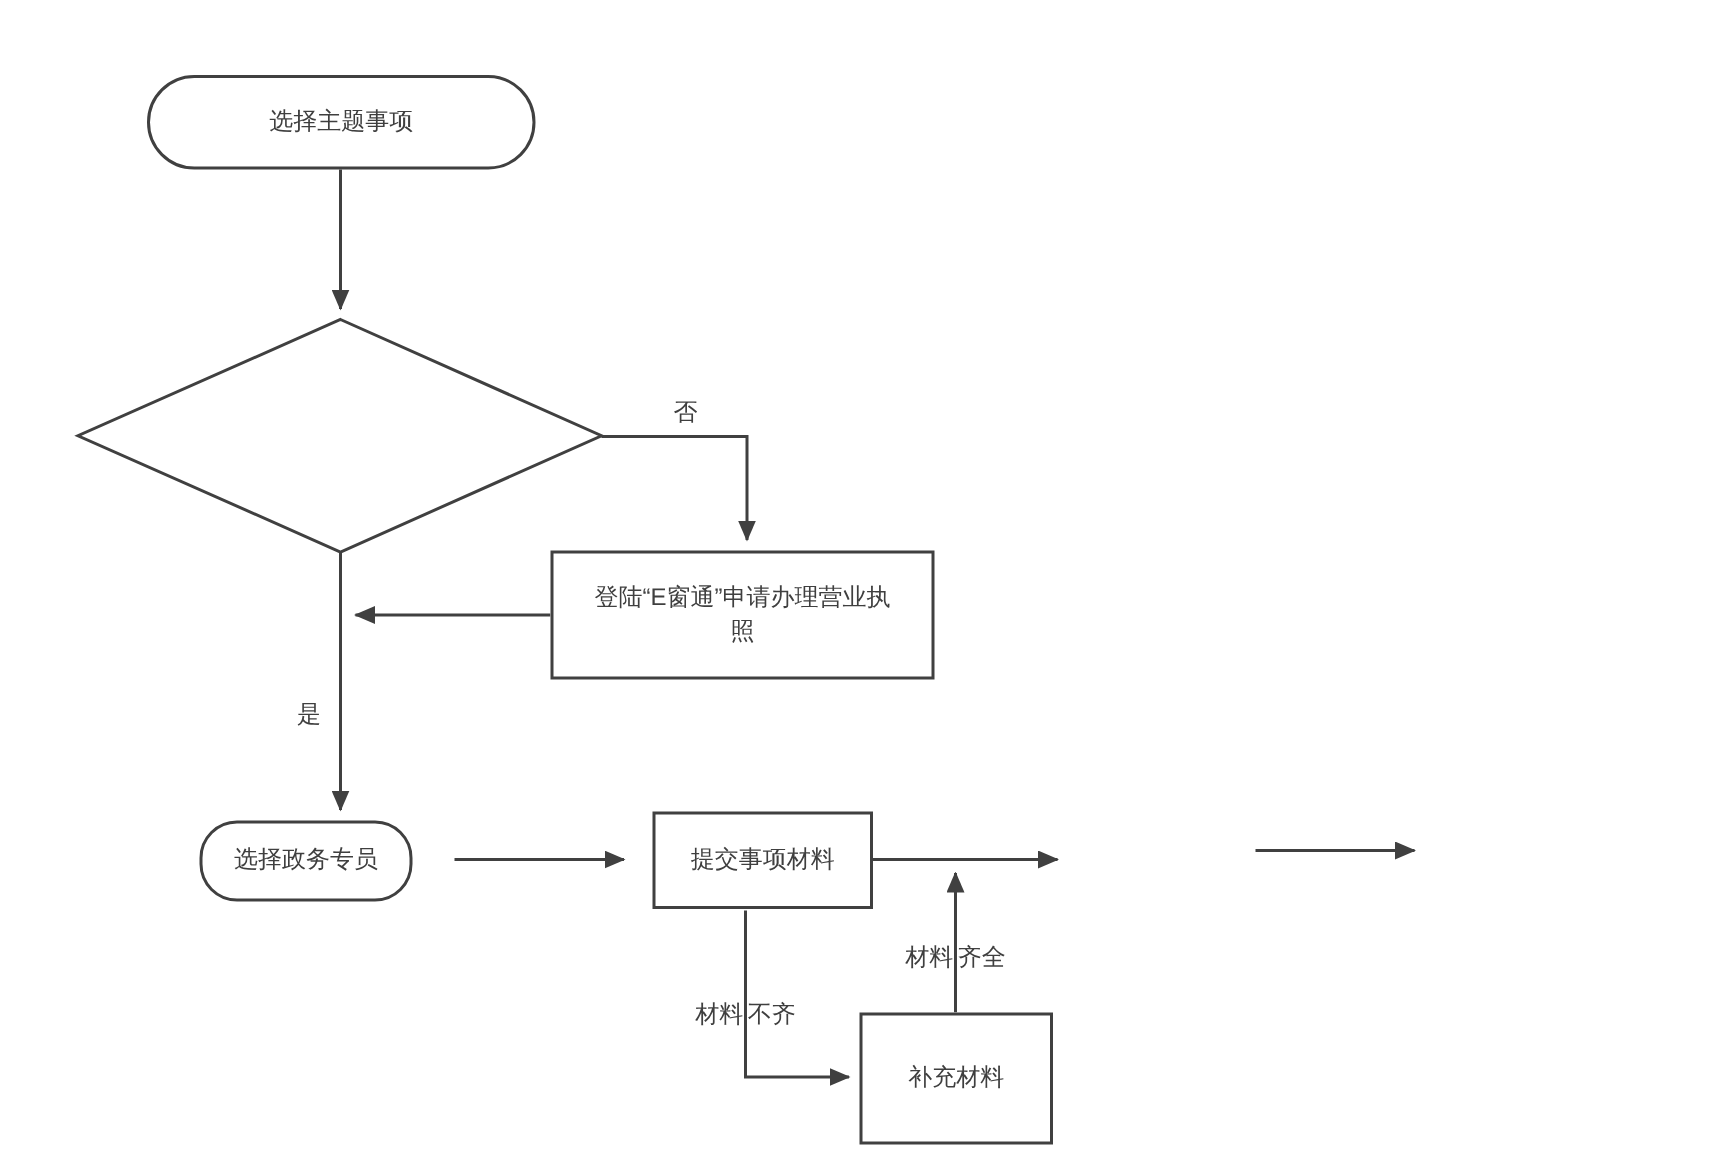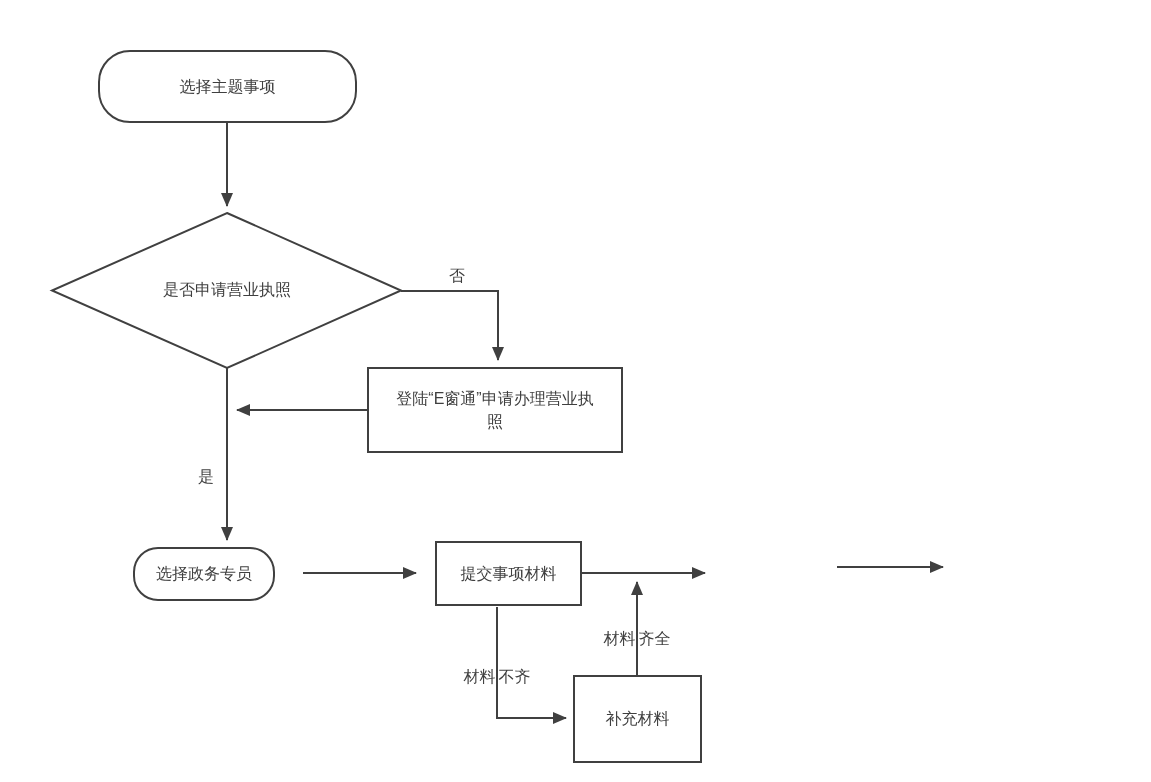"选择主题事项" div.node { height: 73px -> 63px }
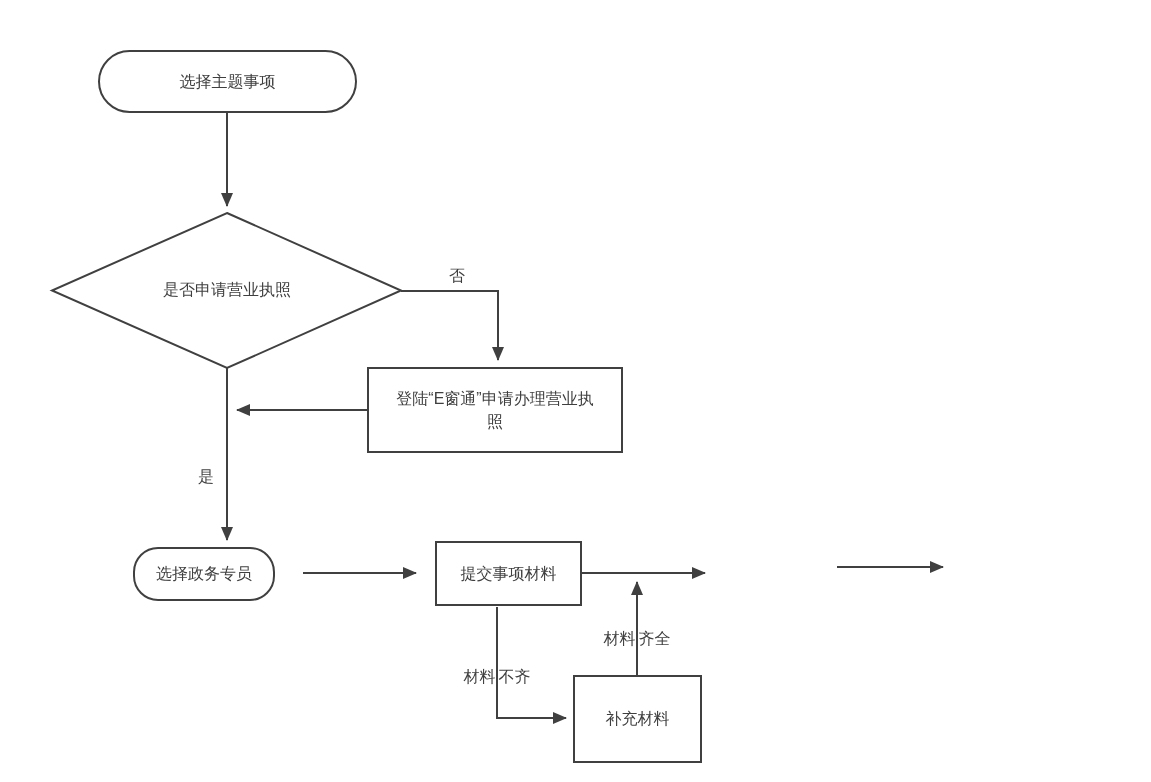"是否申请营业执照" div.decision-label { html: <div> <span>是否申请营业执照</span> </div> -> none }
